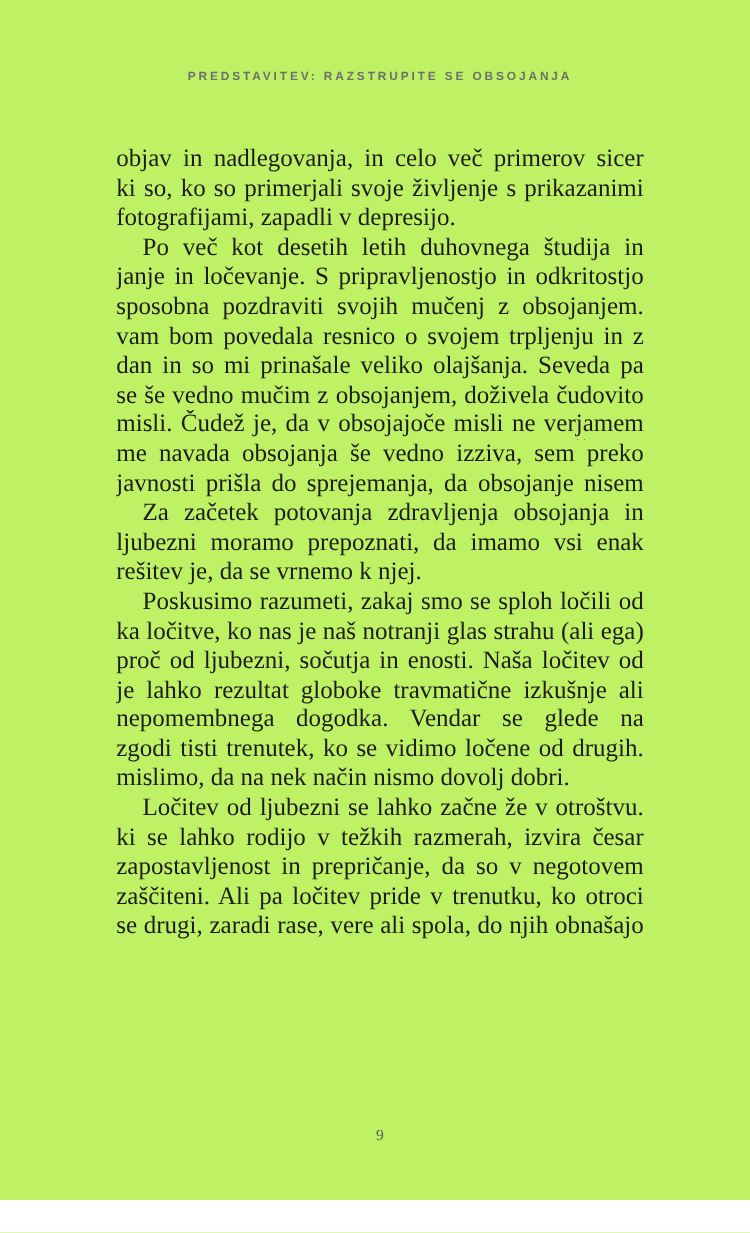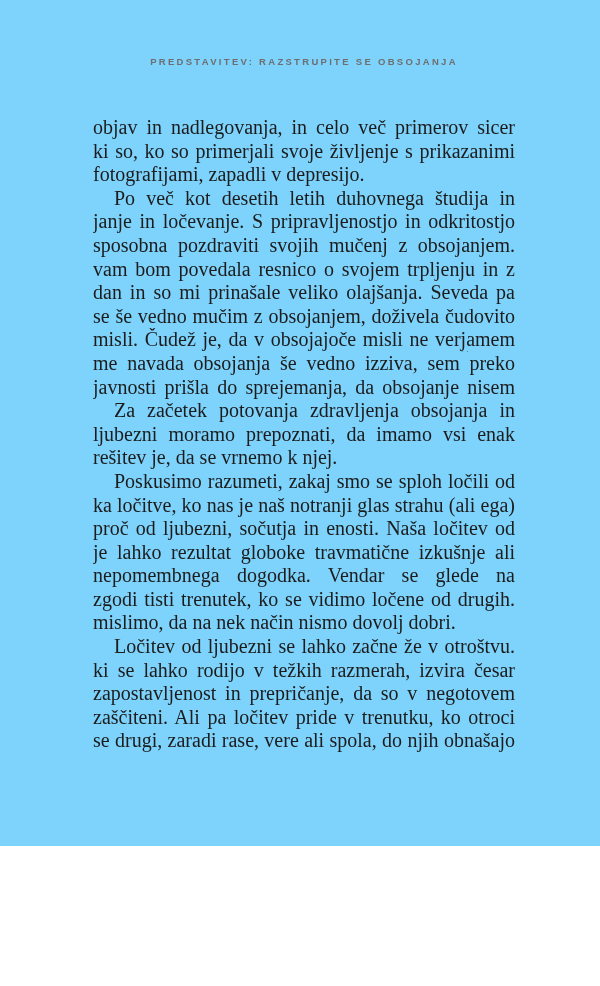"PREDSTAVITEV: RAZSTRUPITE SE OBSOJANJA" .page { background: #7dd3fc -> #bef264; height: 846px -> 960px }
